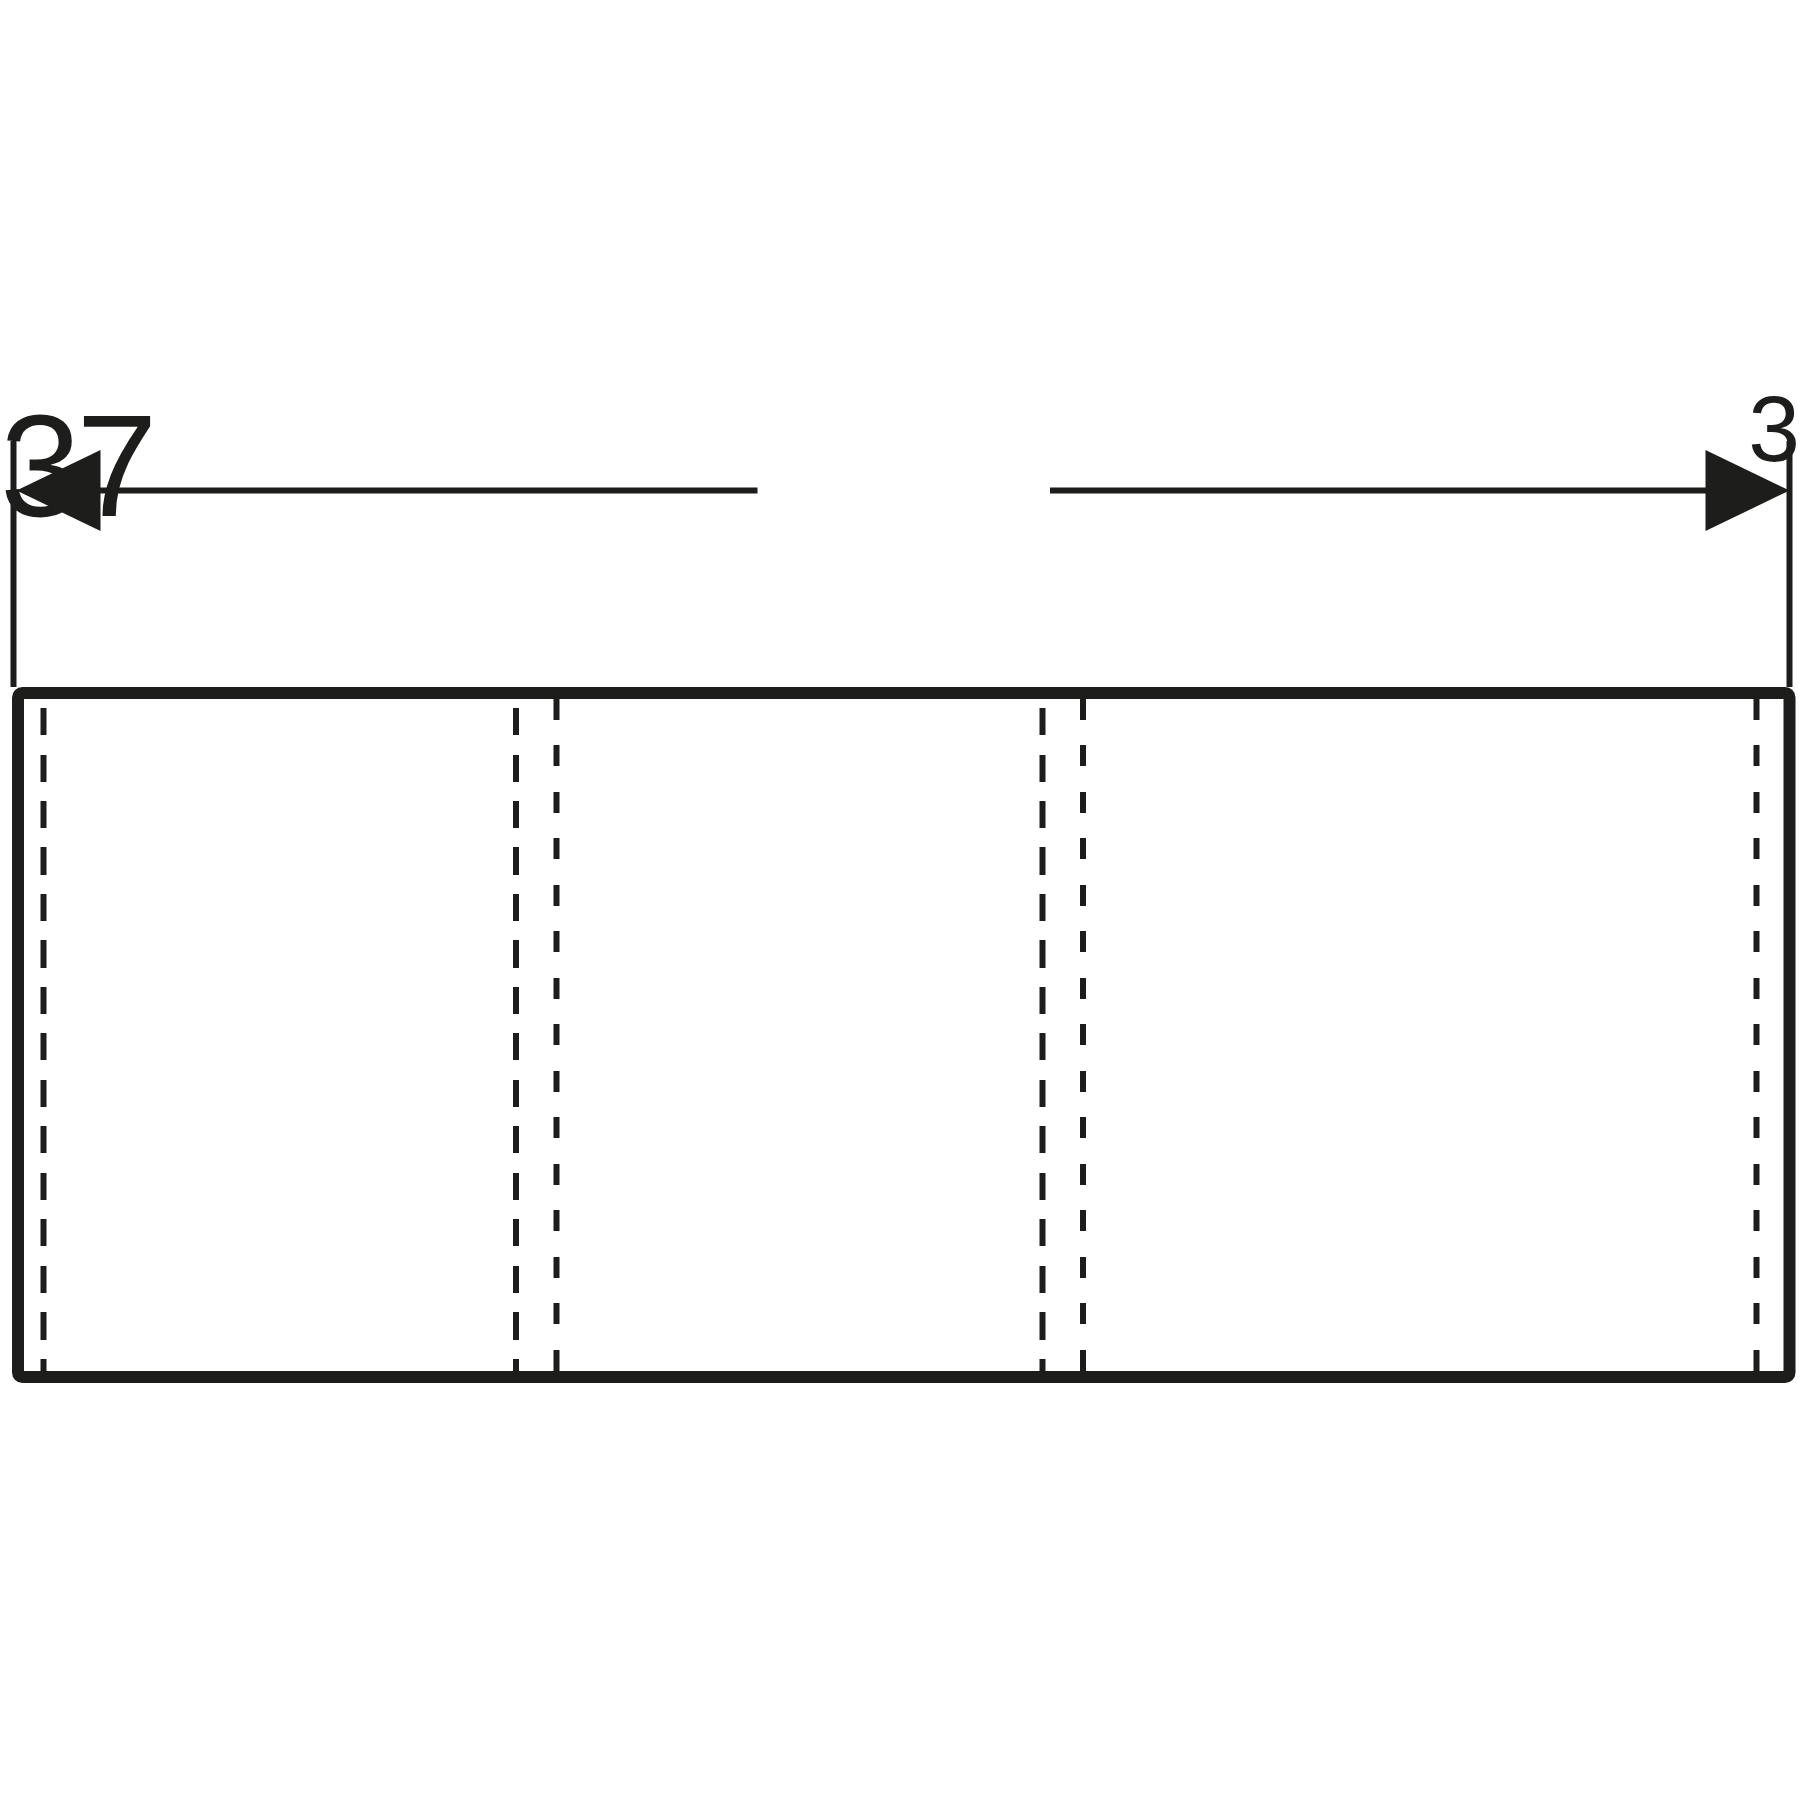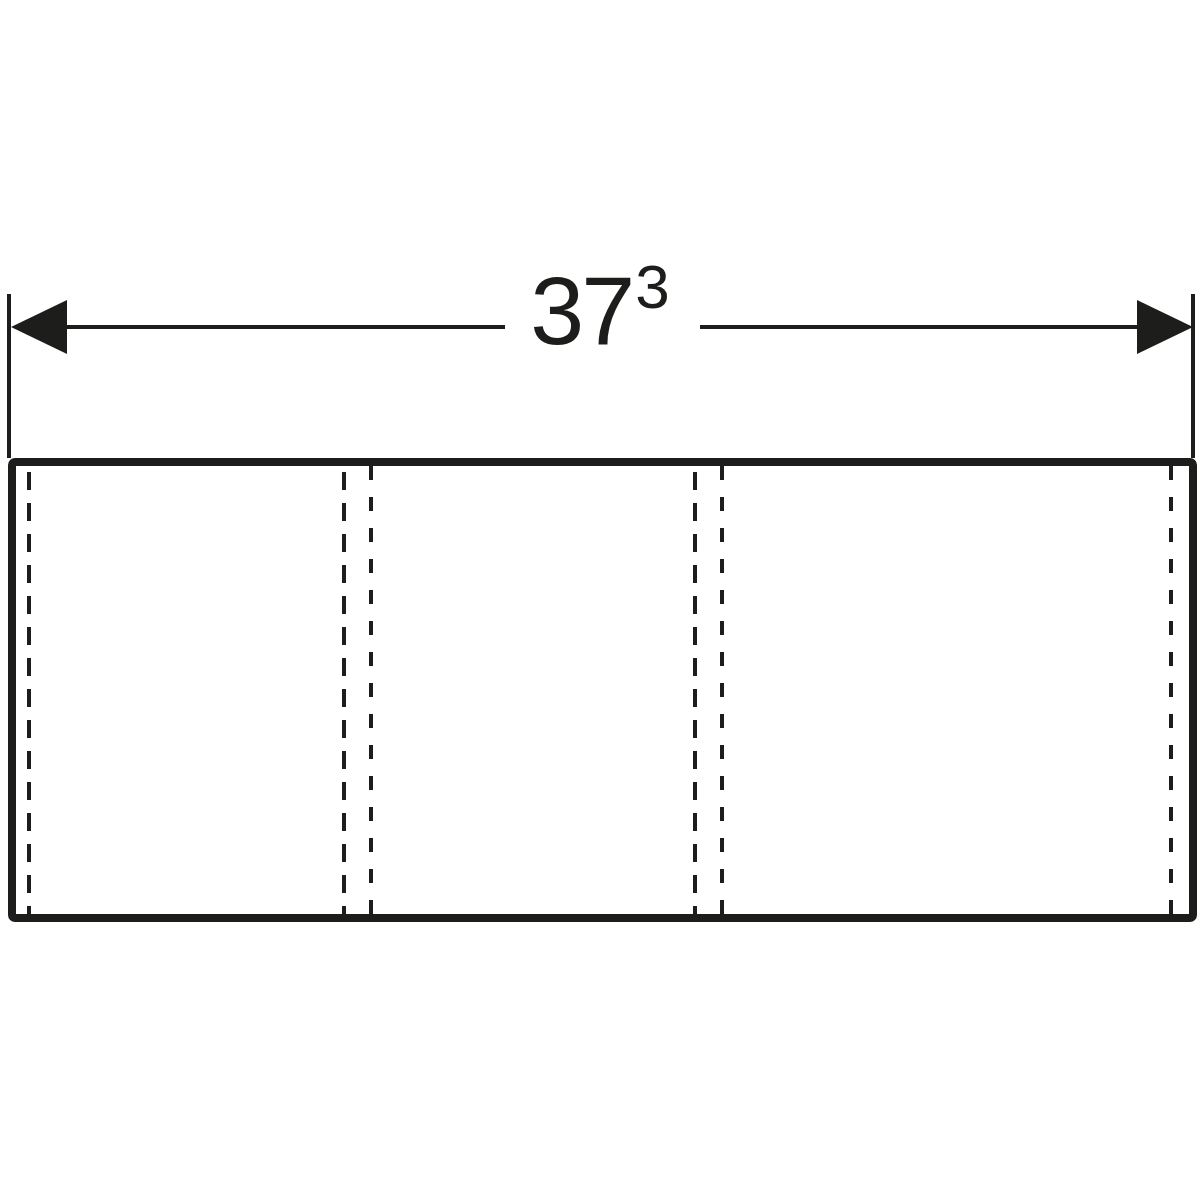"37" .dim-label { justify-content: center -> space-between }
